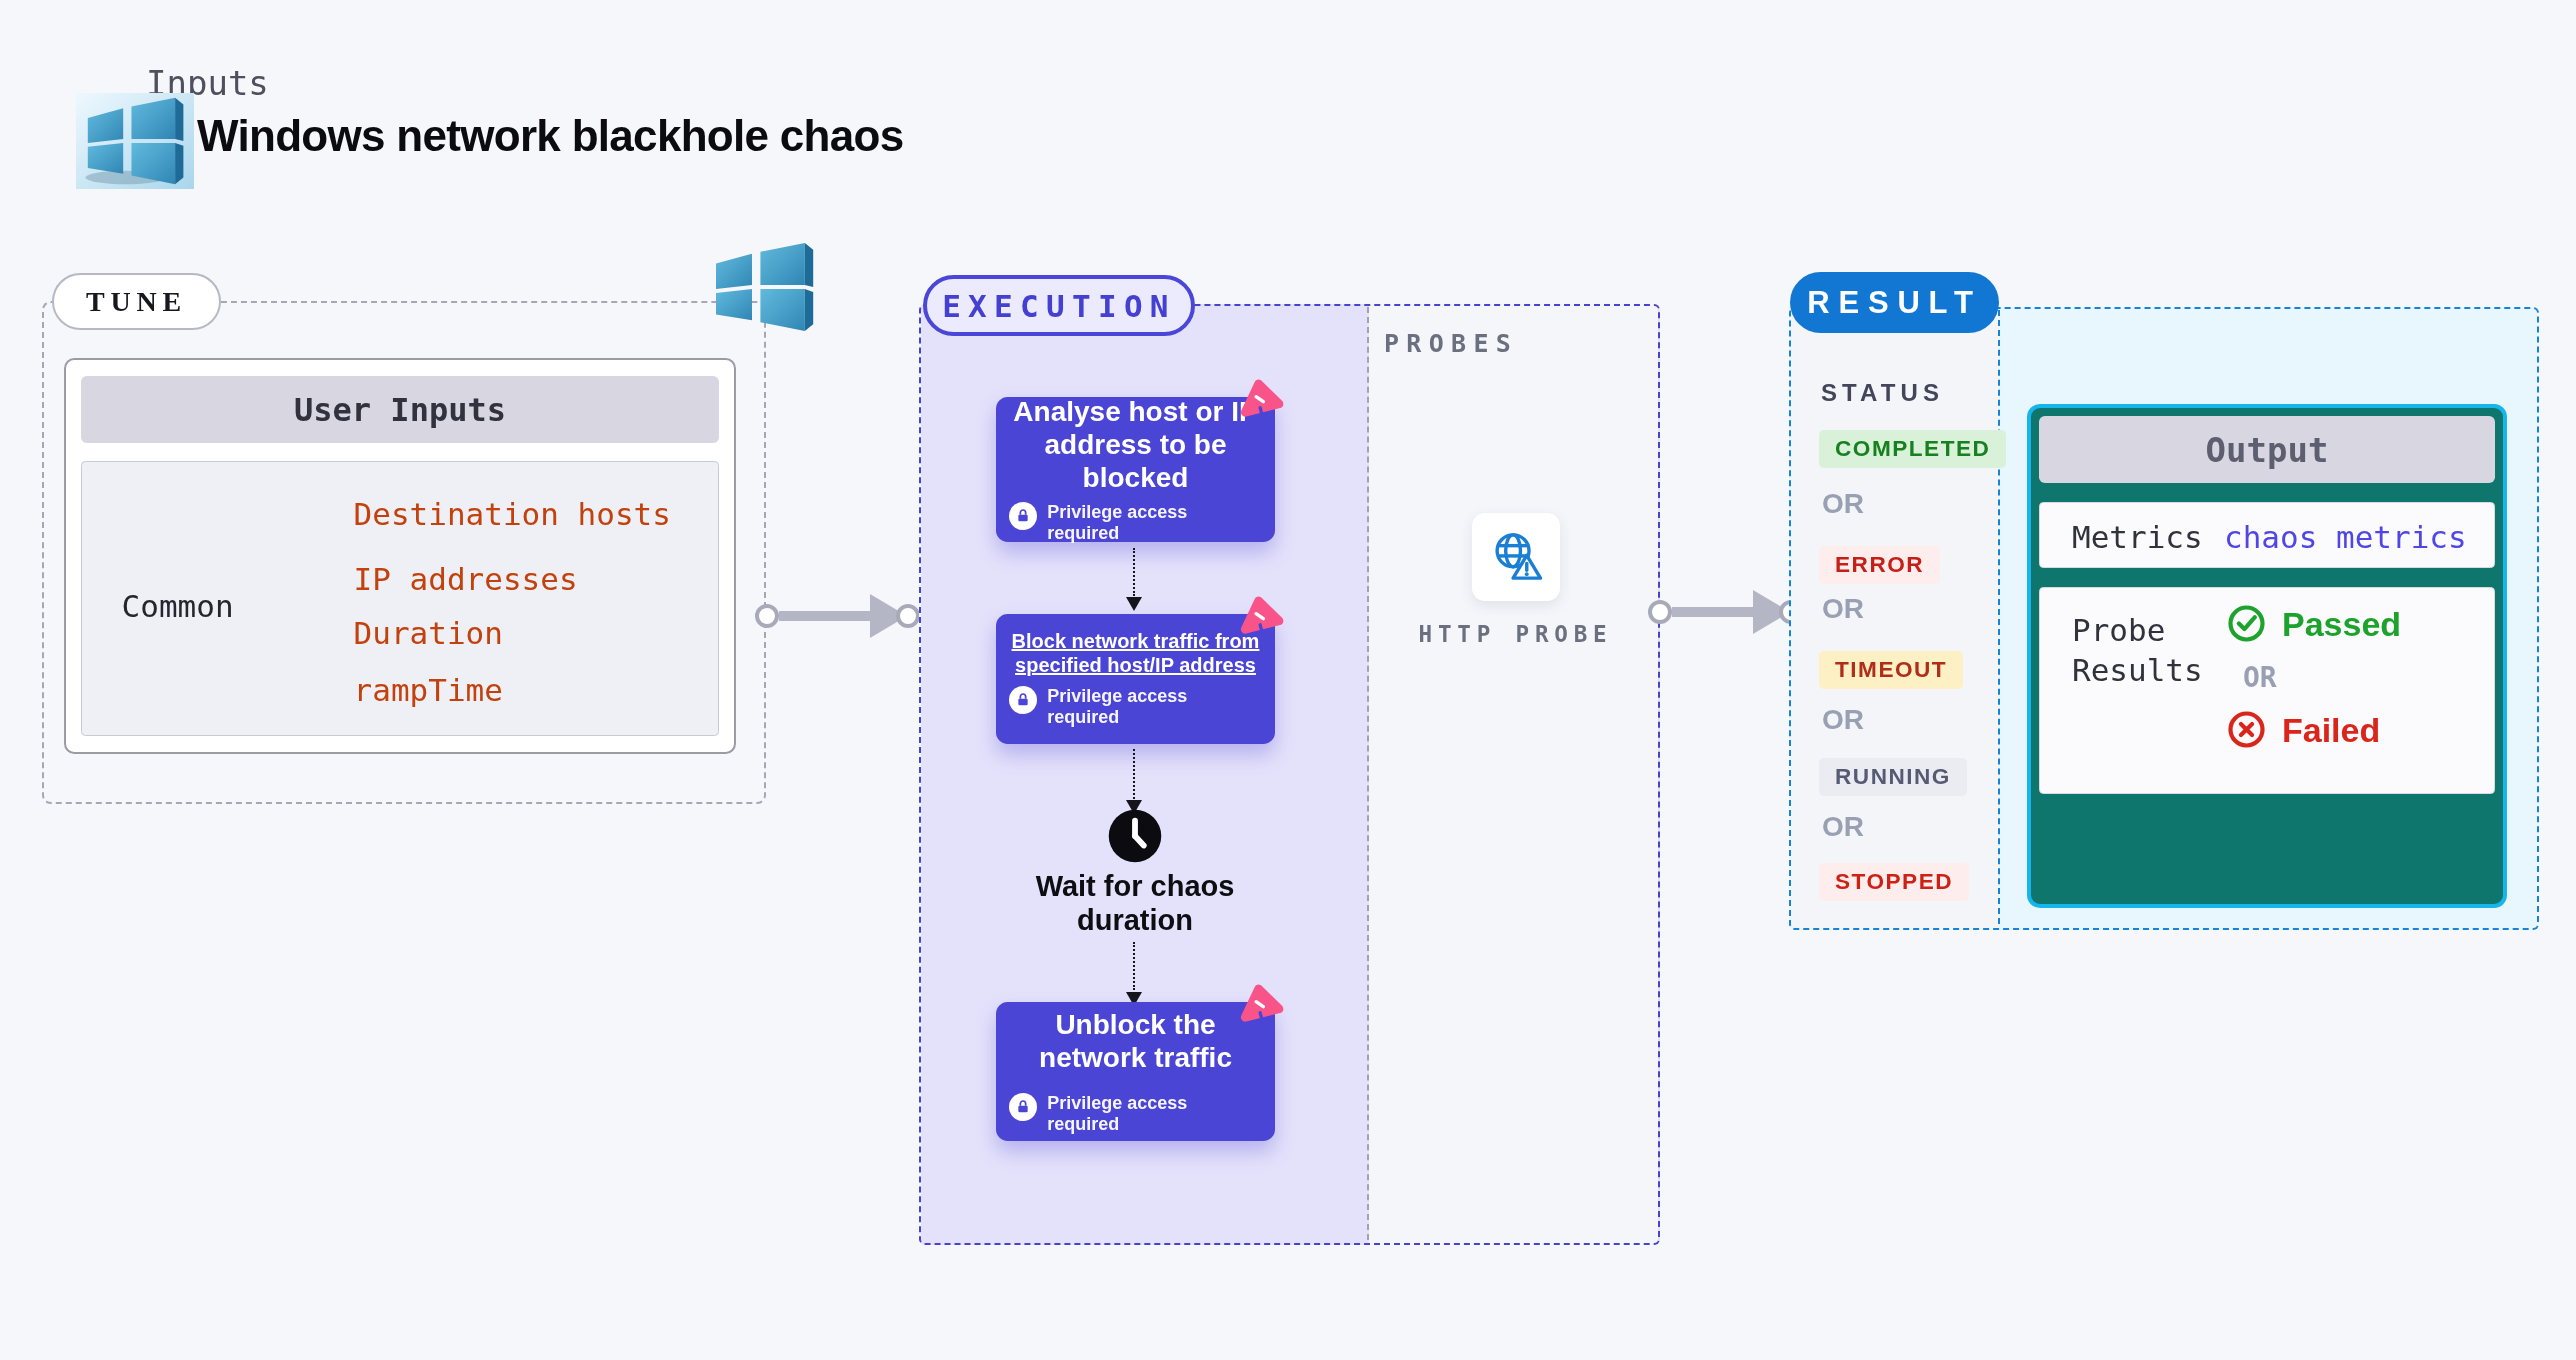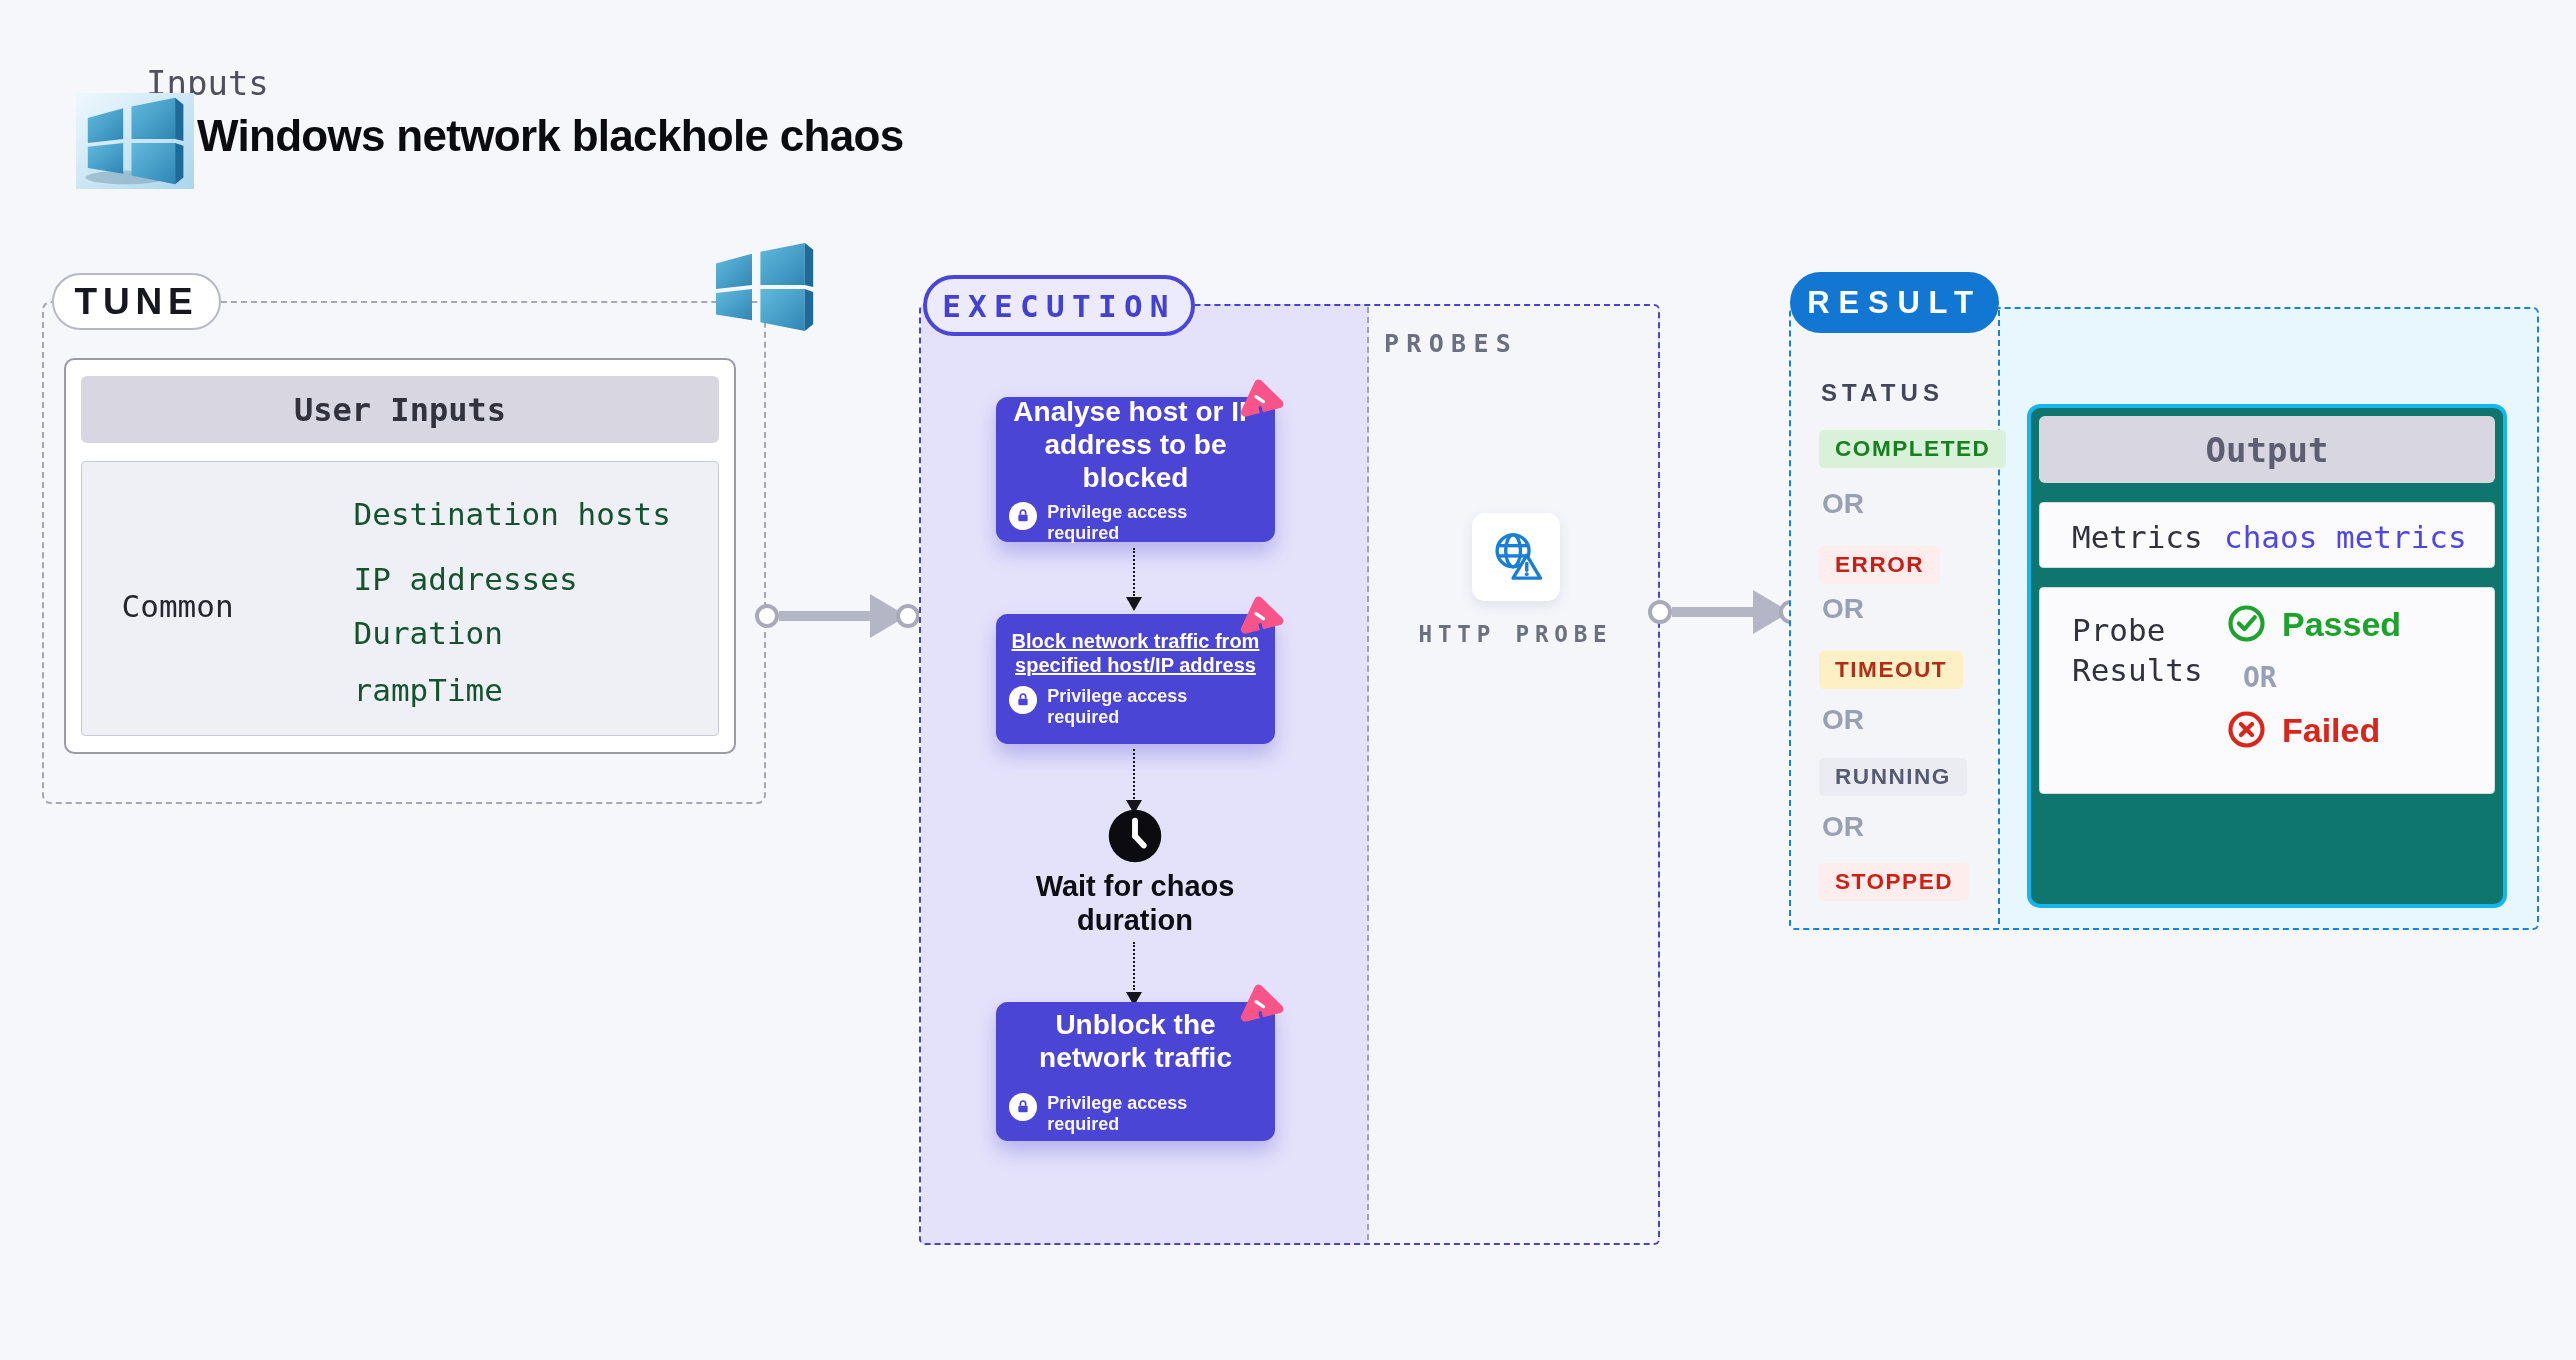"TUNE" .tune-pill { font-family: Liberation Sans, sans-serif -> Liberation Serif, serif; font-size: 37px -> 28px }
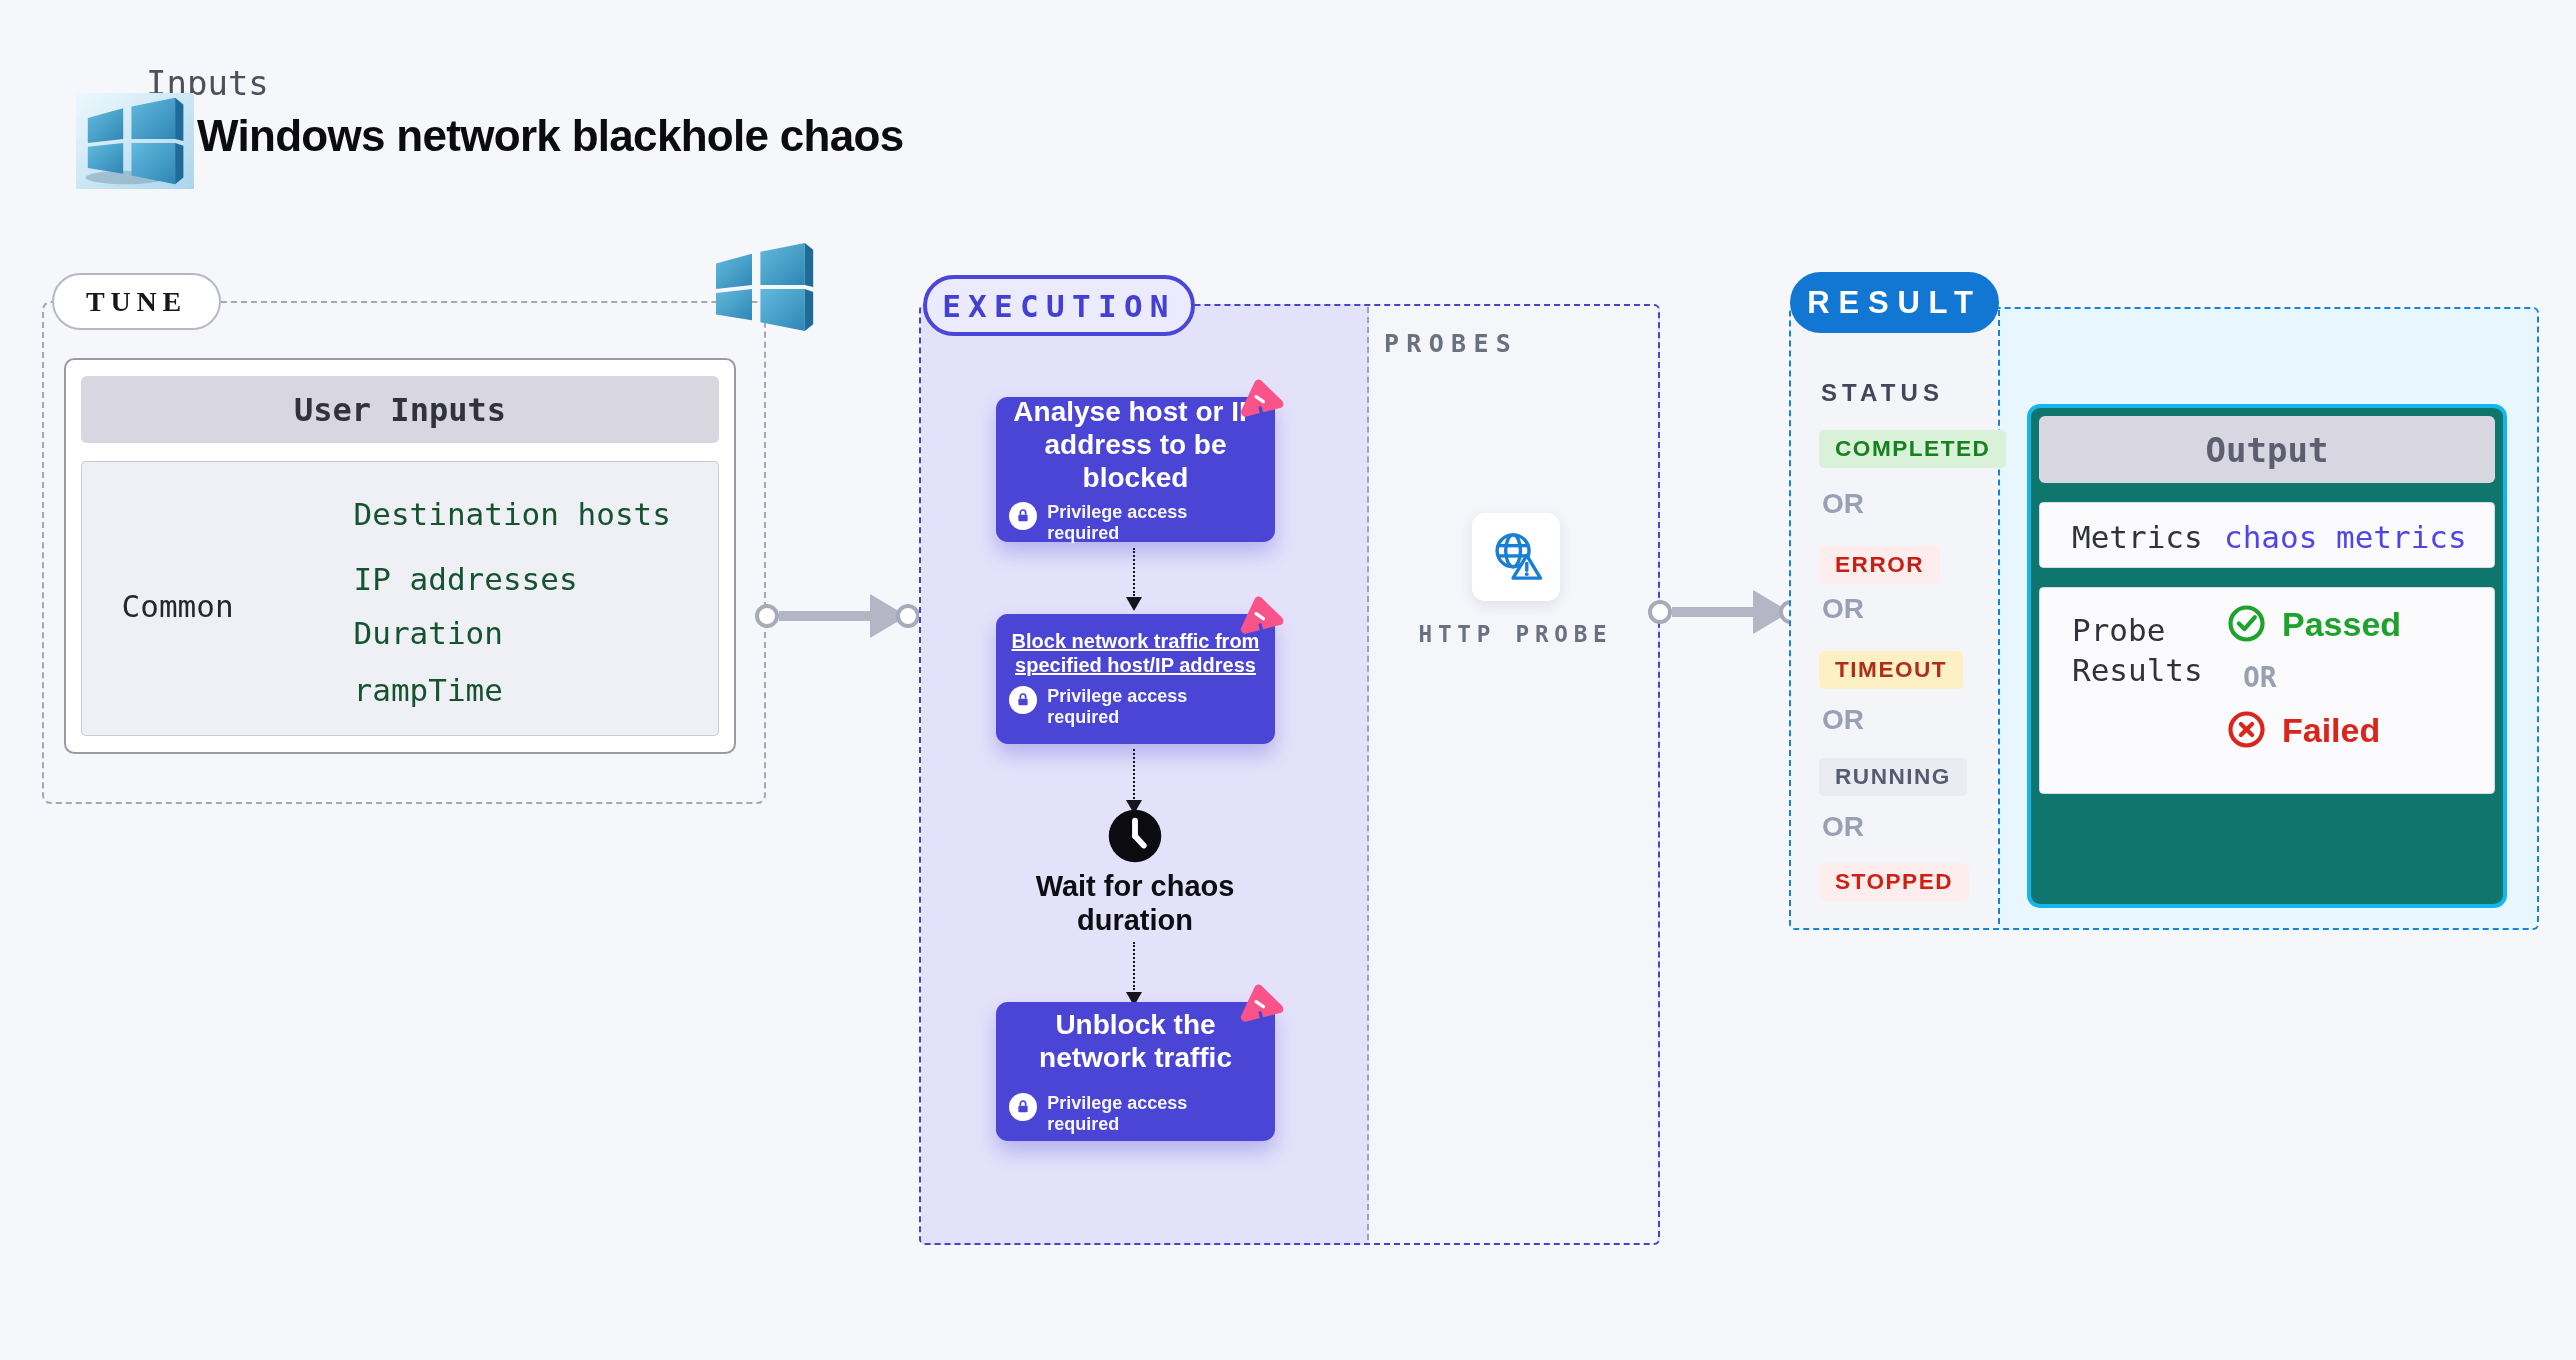"Destination hosts" .input-link { color: #14532d -> #c2410c }
